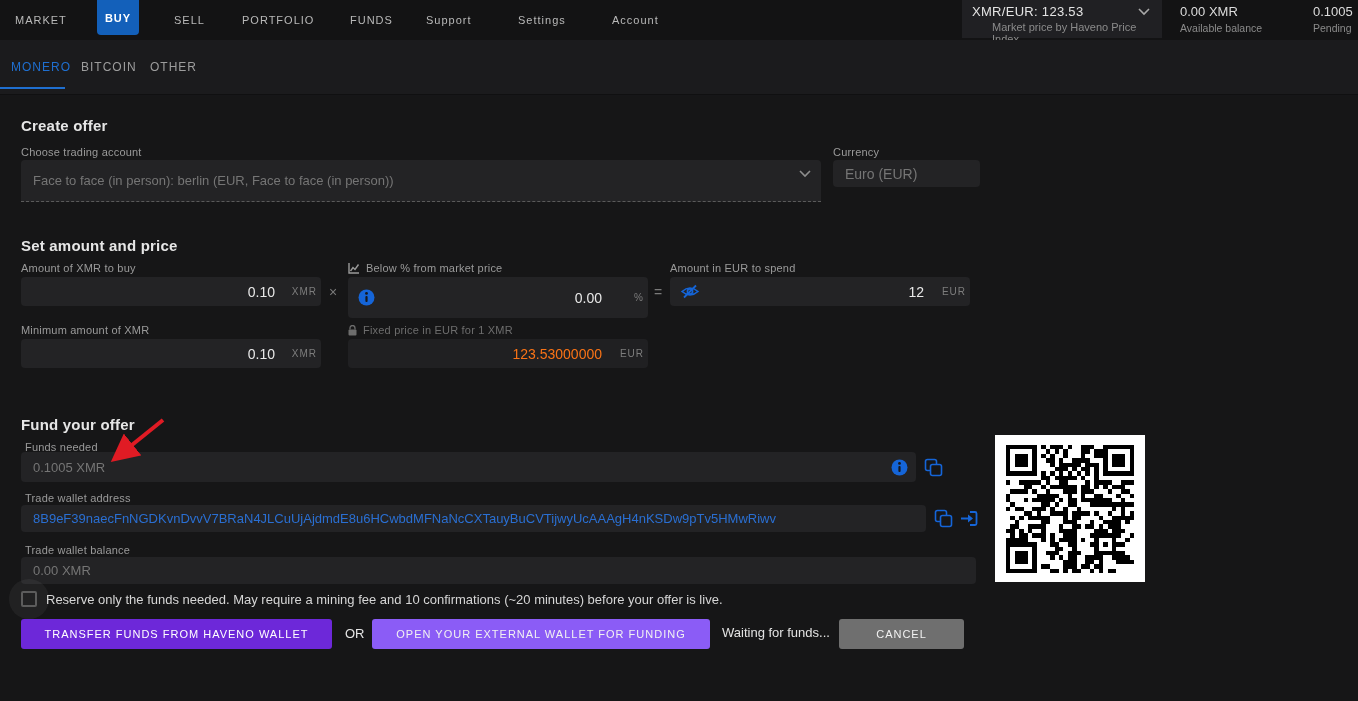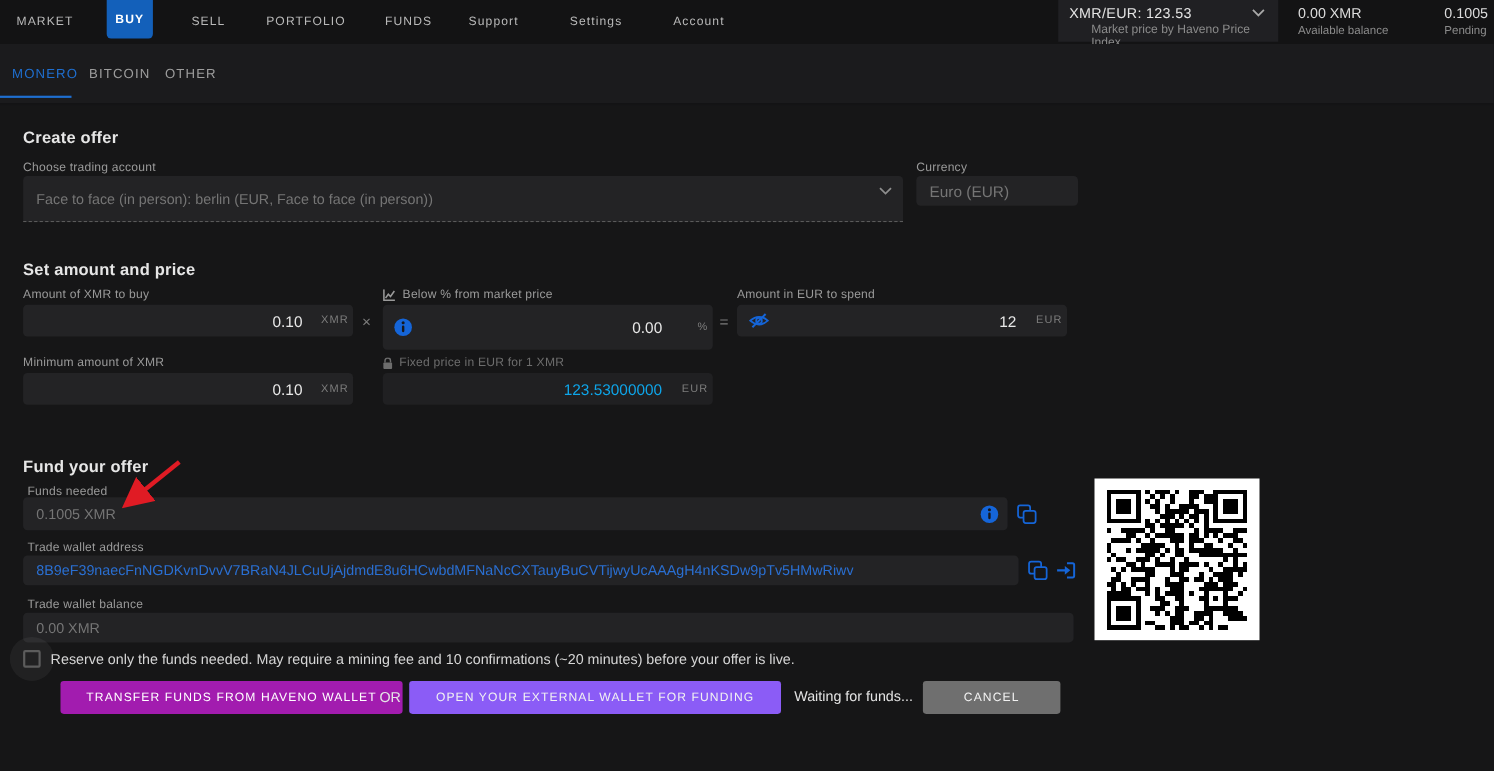"123.53000000" .field.dimmed .val-right { color: #0ea5e9 -> #f97316 }
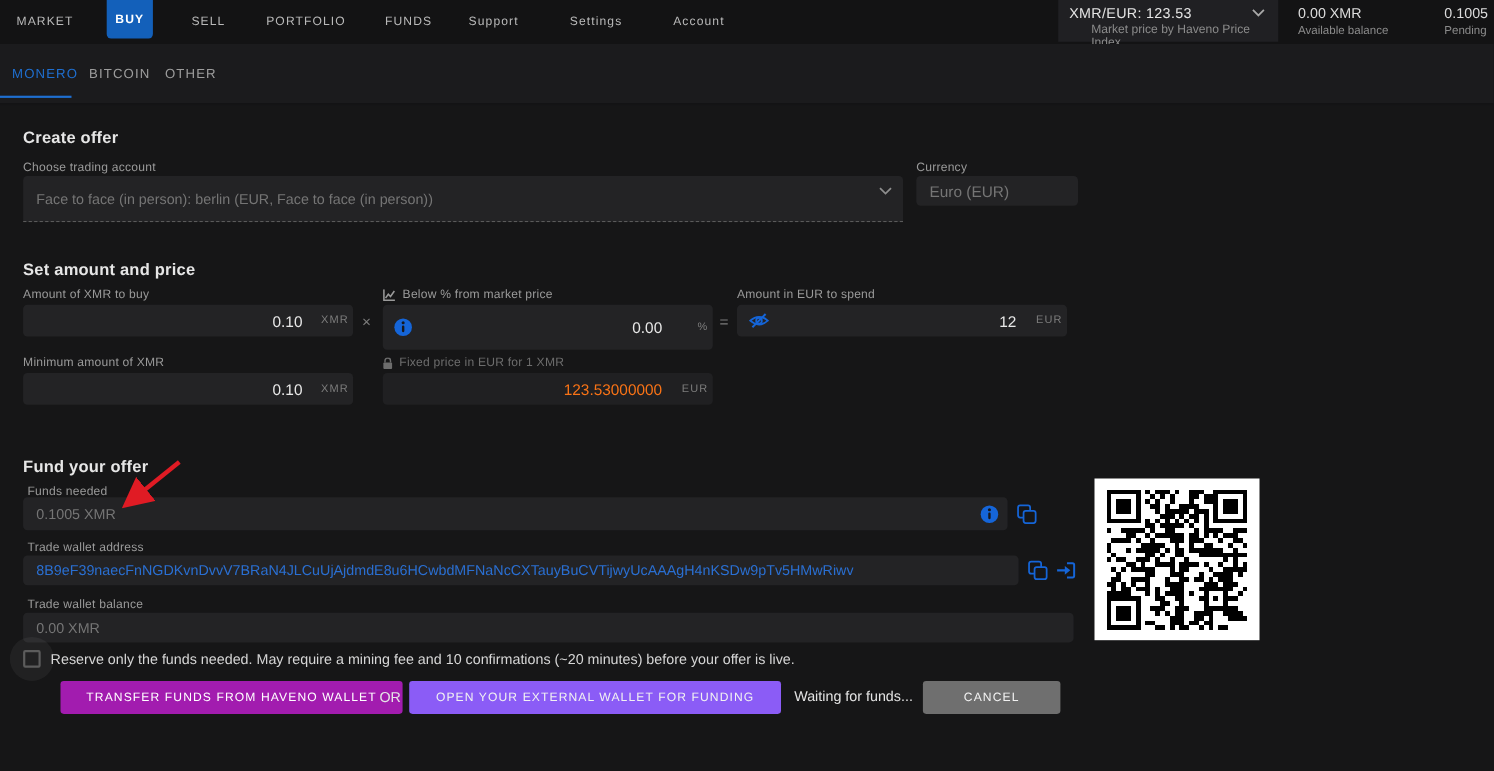"TRANSFER FUNDS FROM HAVENO WALLET" .btn-green { background: #a21caf -> #6d28d9; margin-left: 34px -> none }
